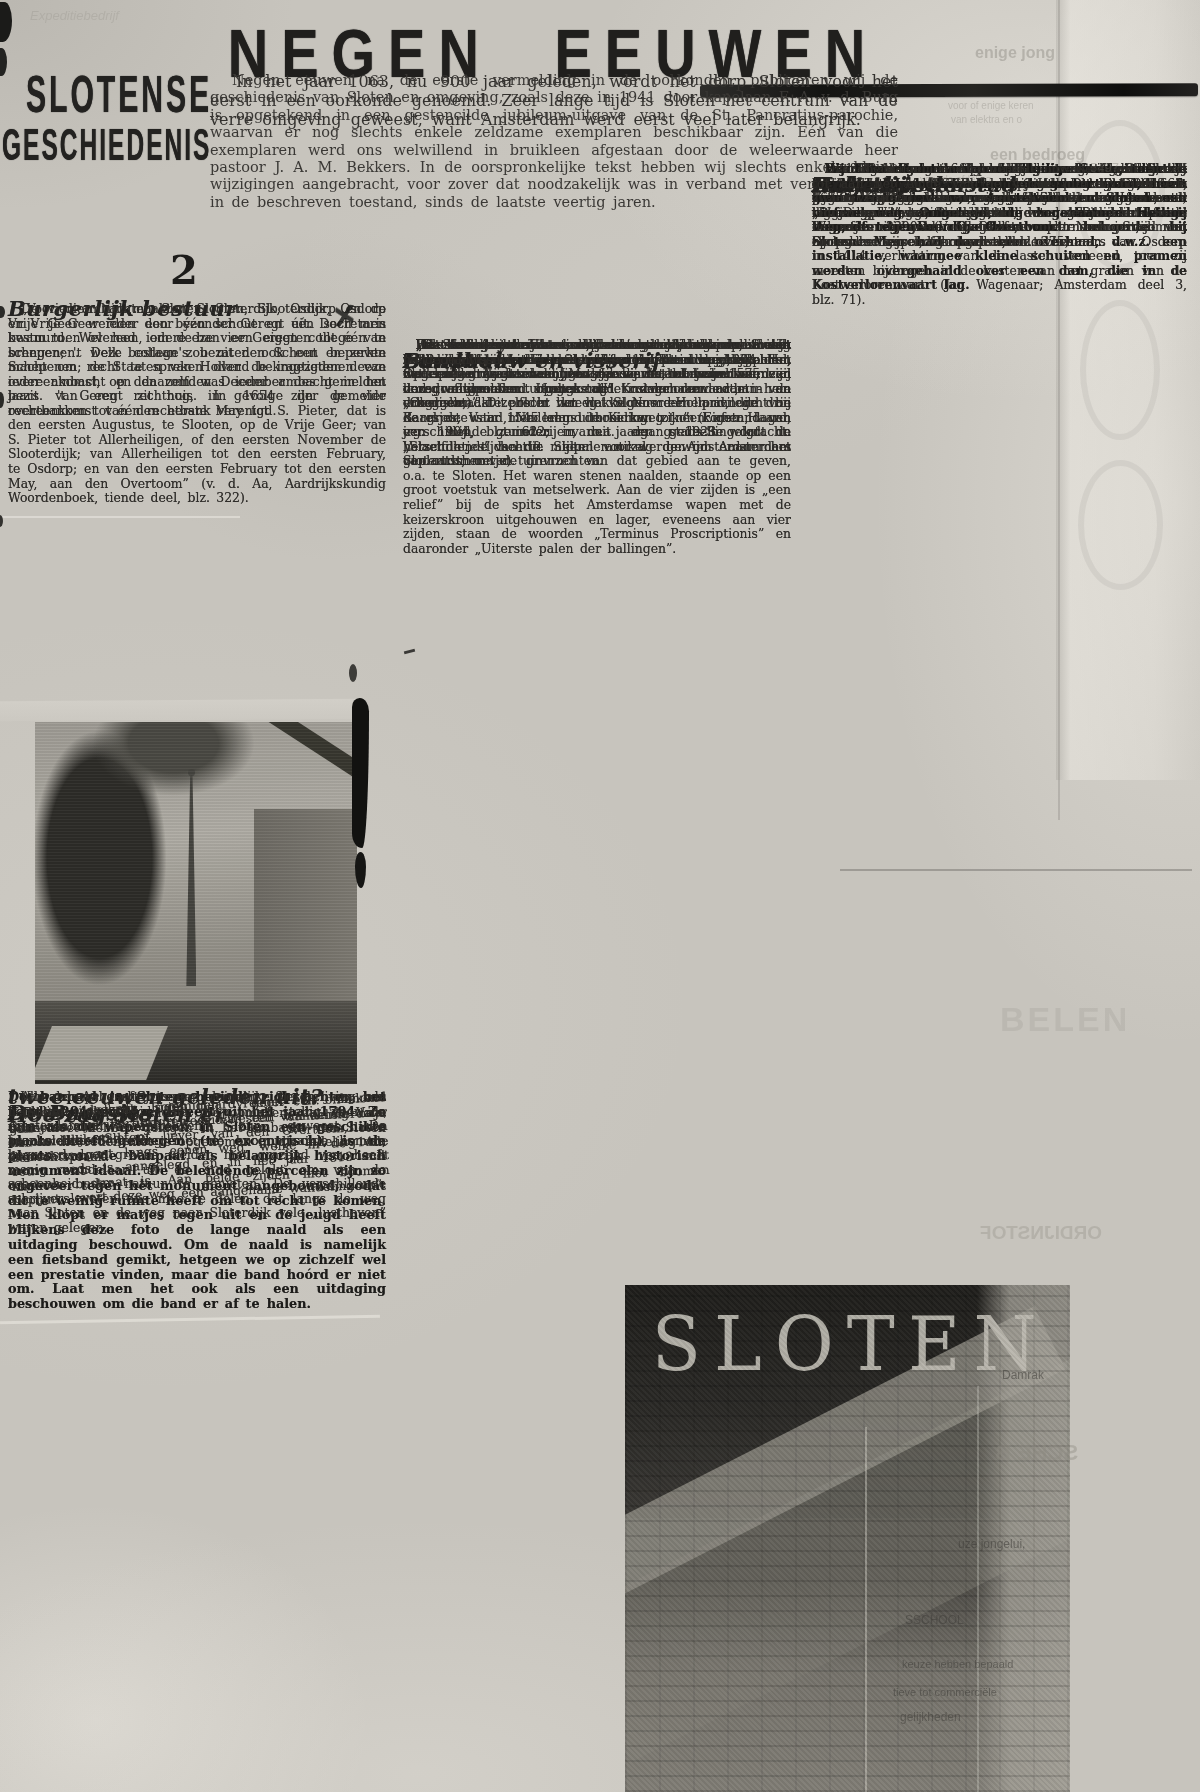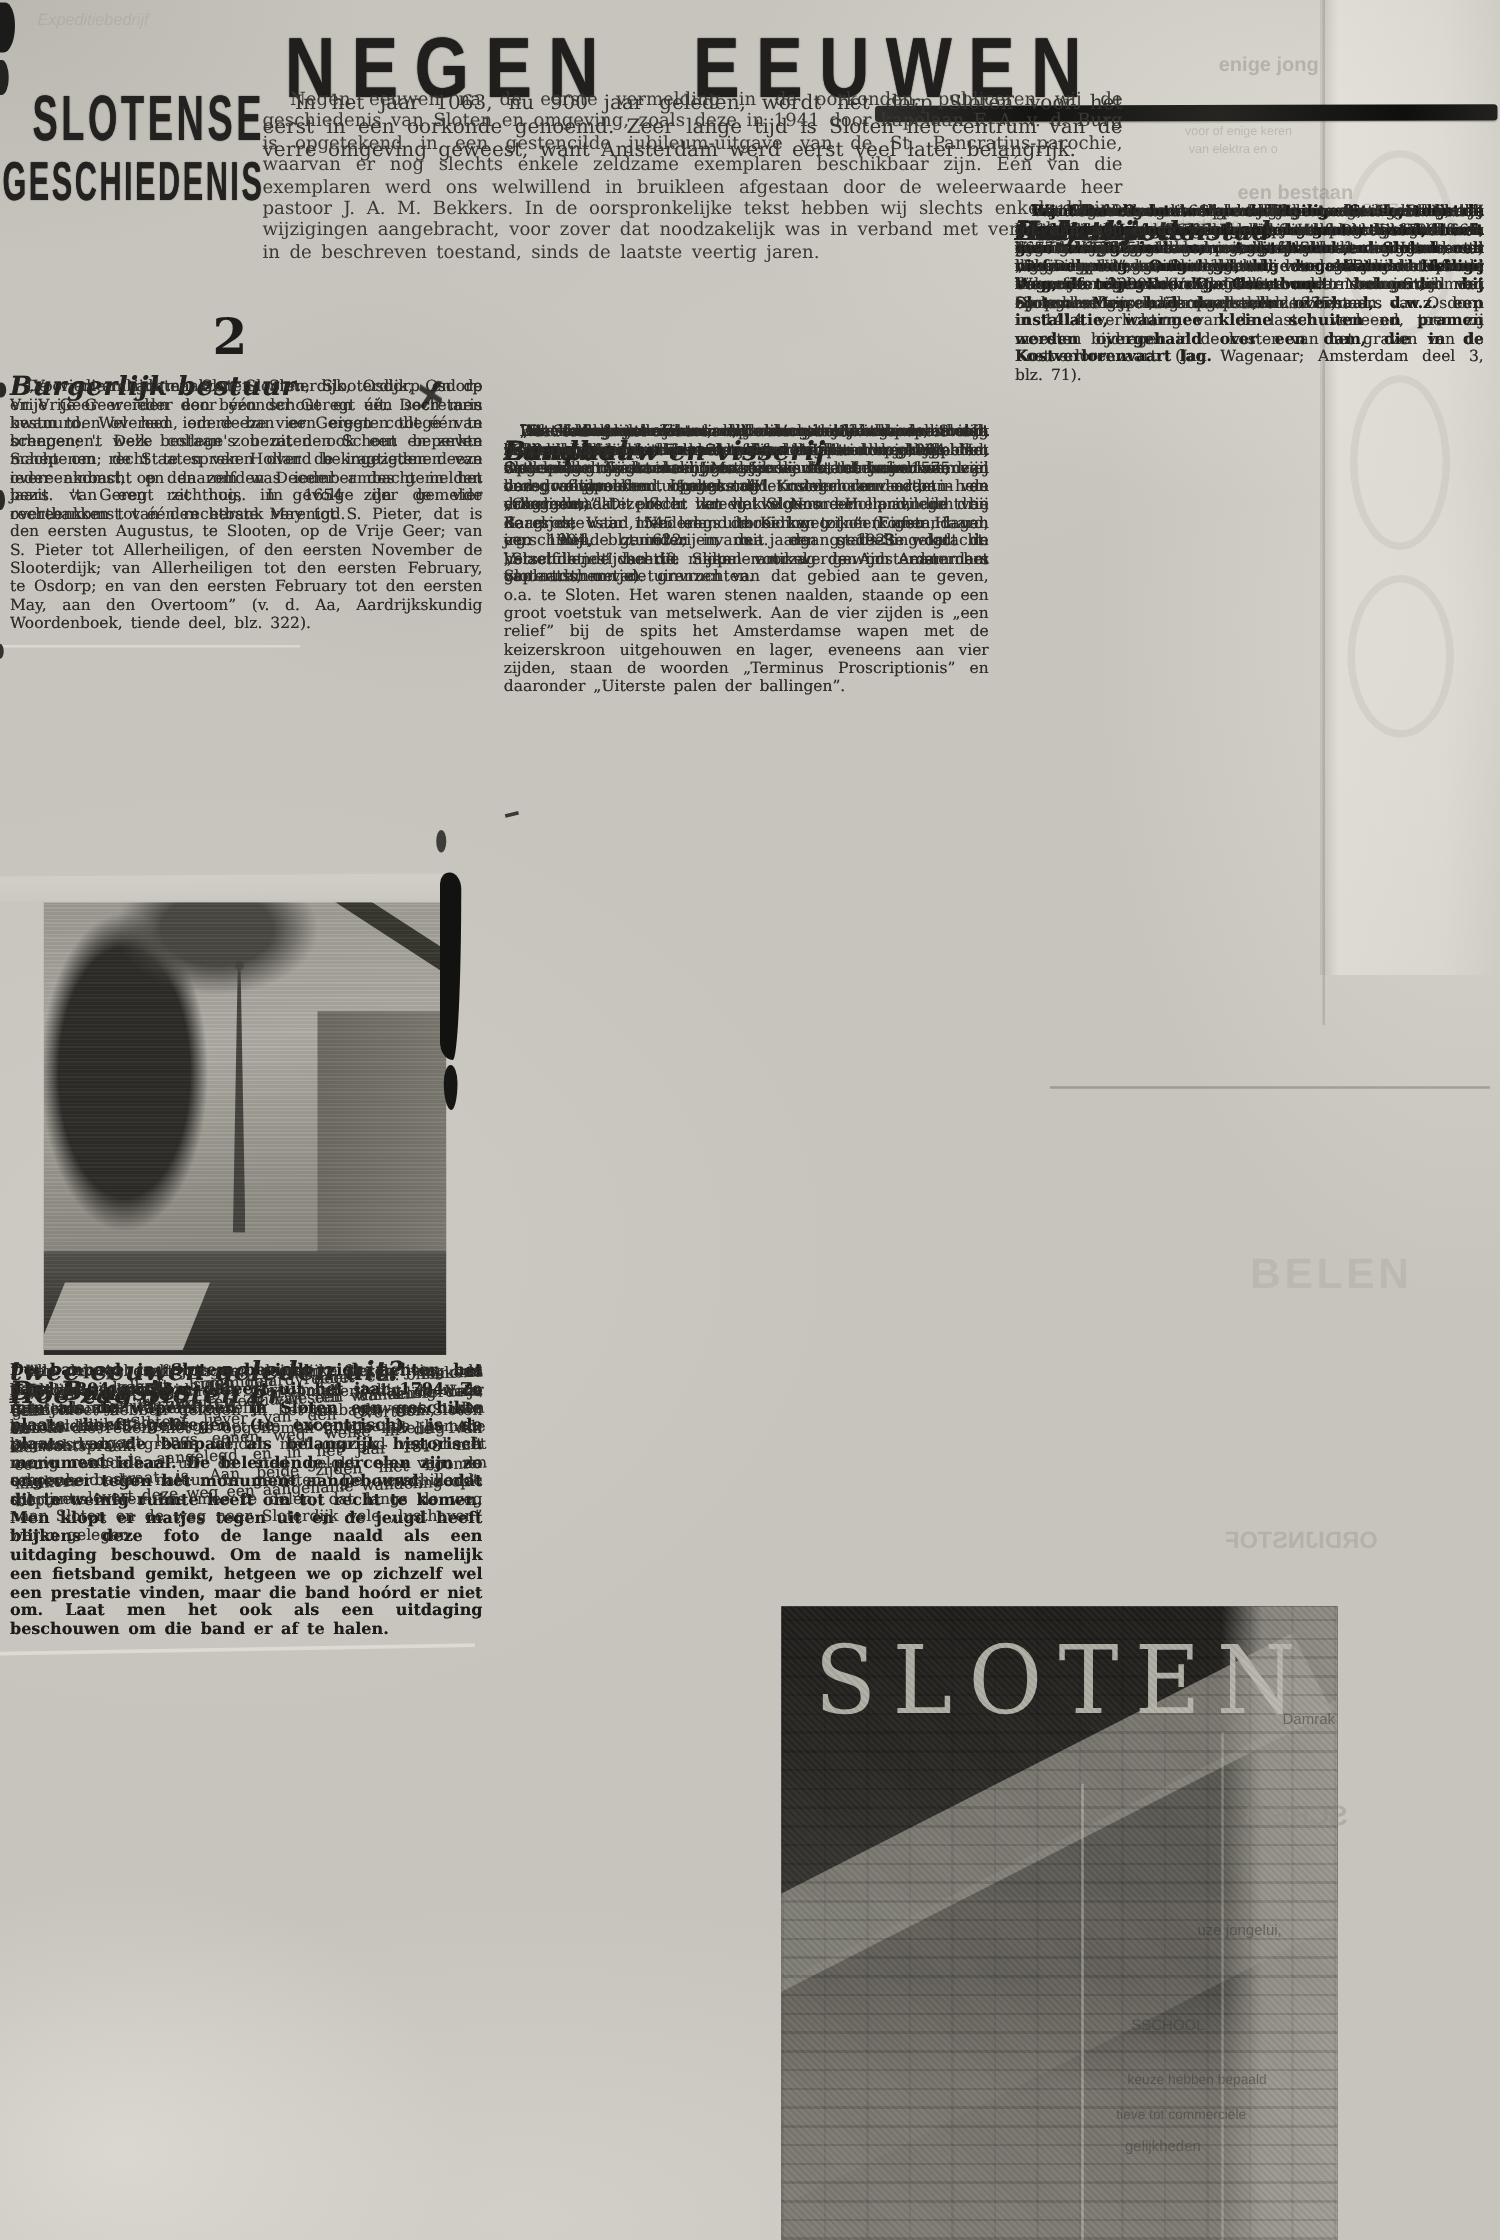"een bestaan" div.bt { text: bestaan -> bedroeg }
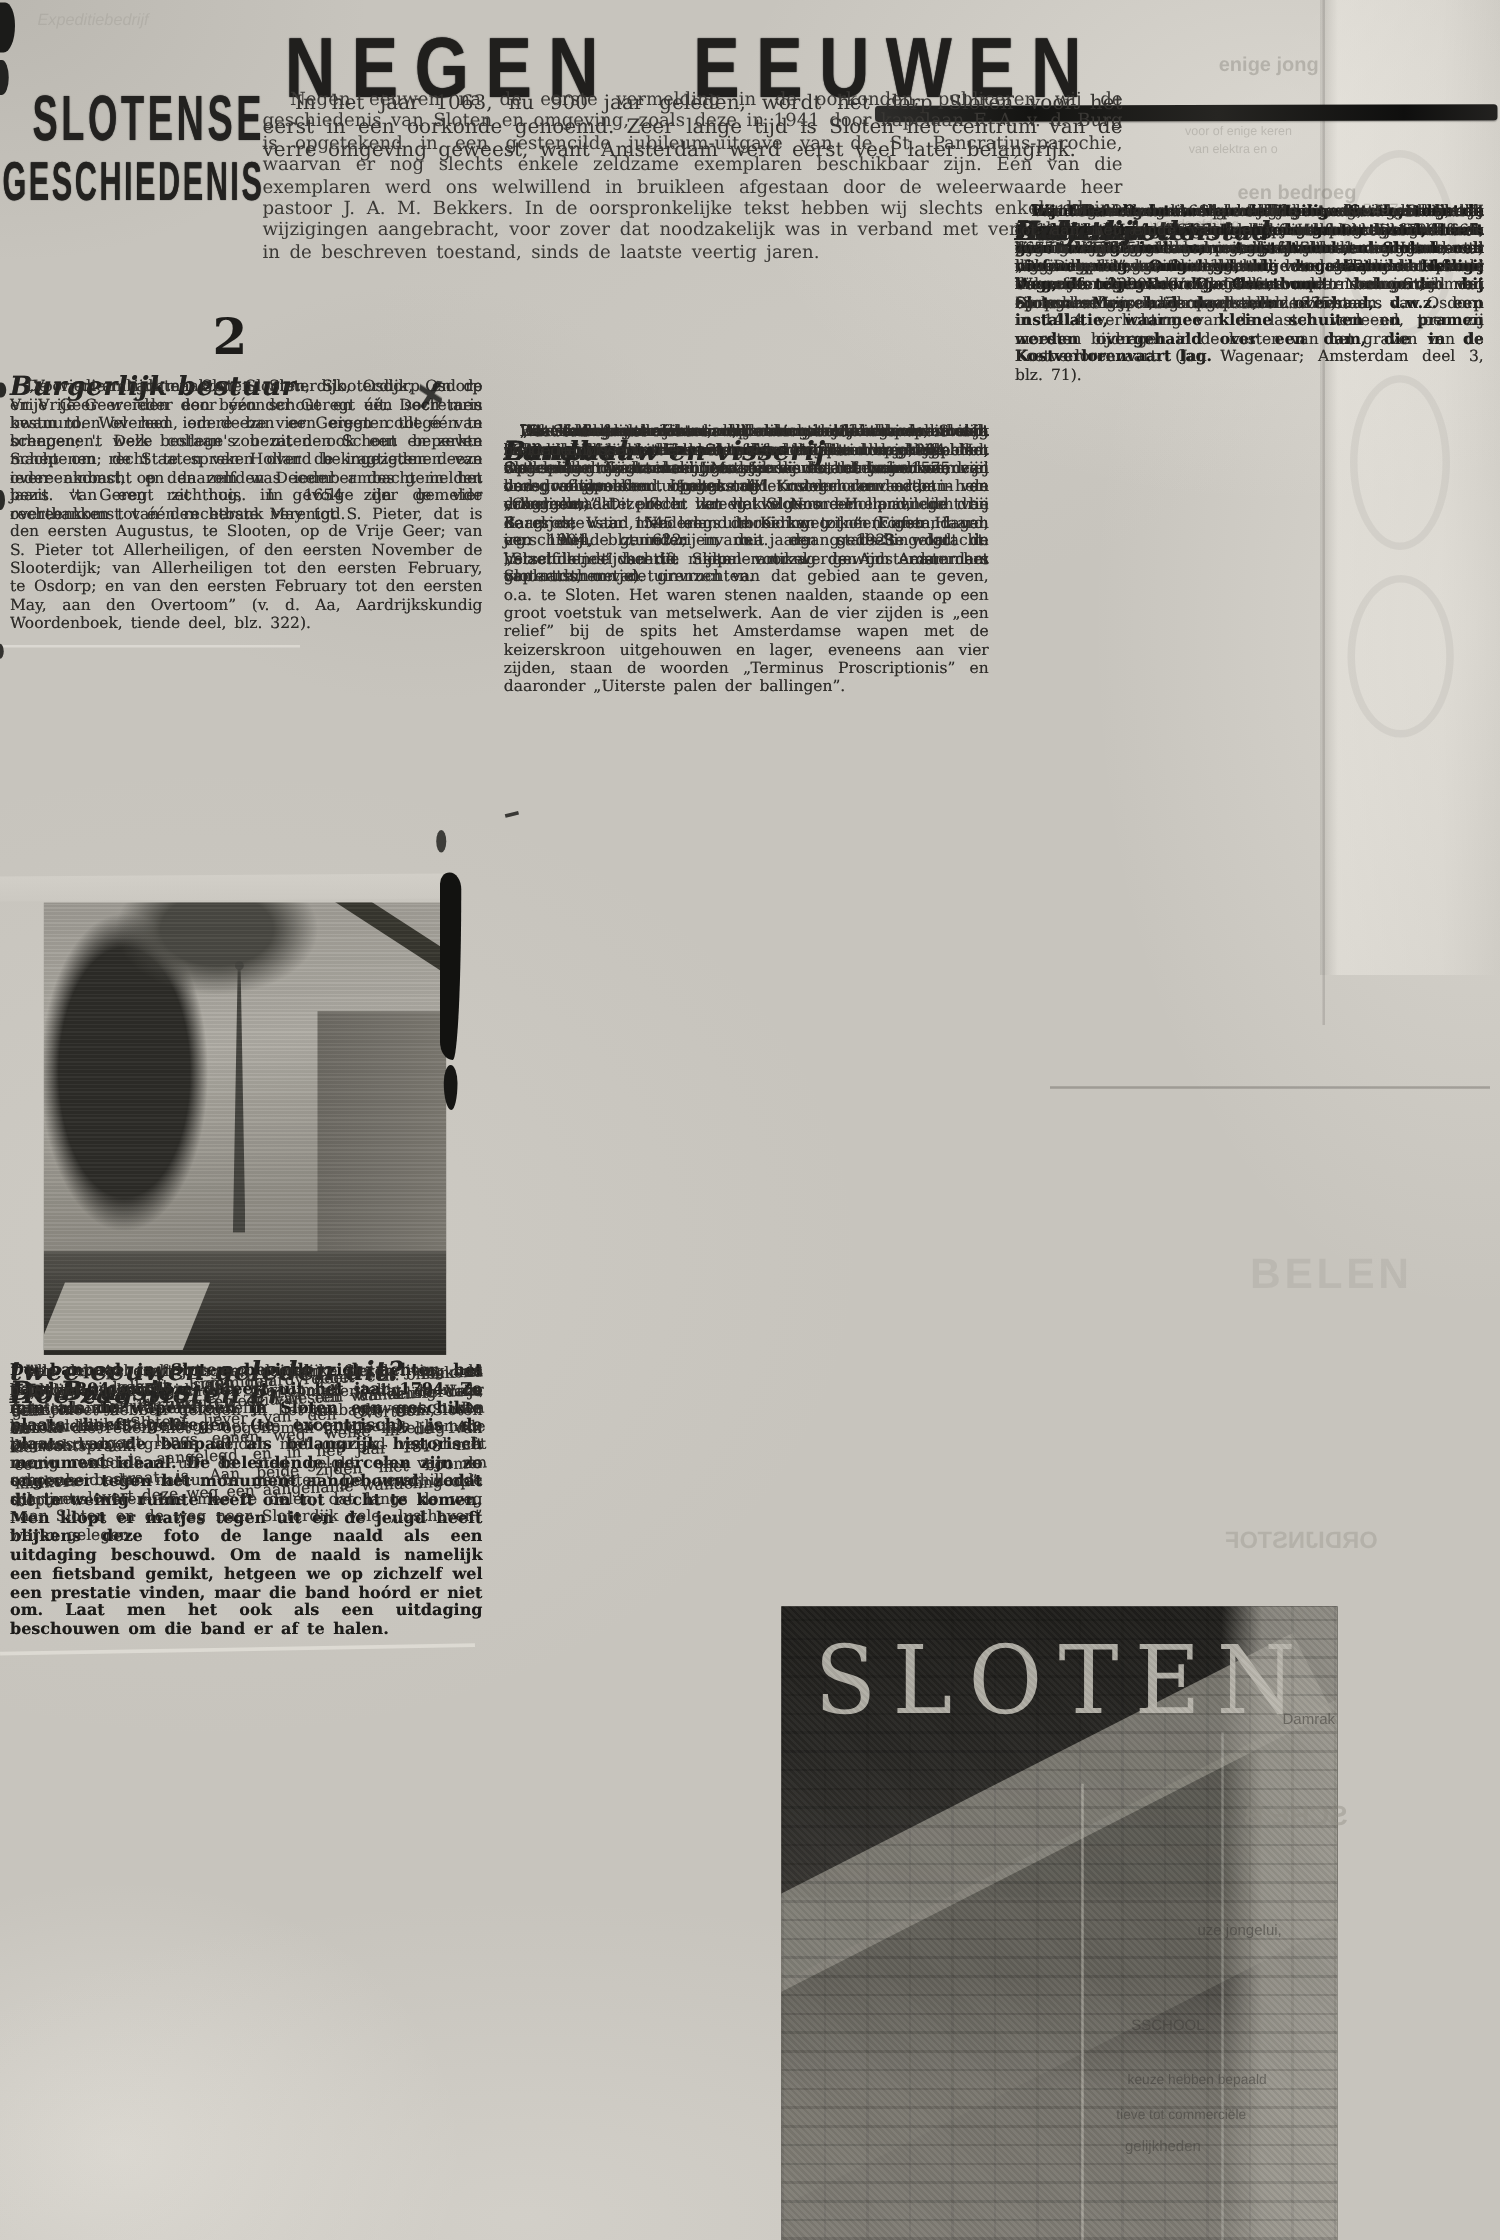"Damrak" .bt-b9 { margin-left: 24px -> none }
